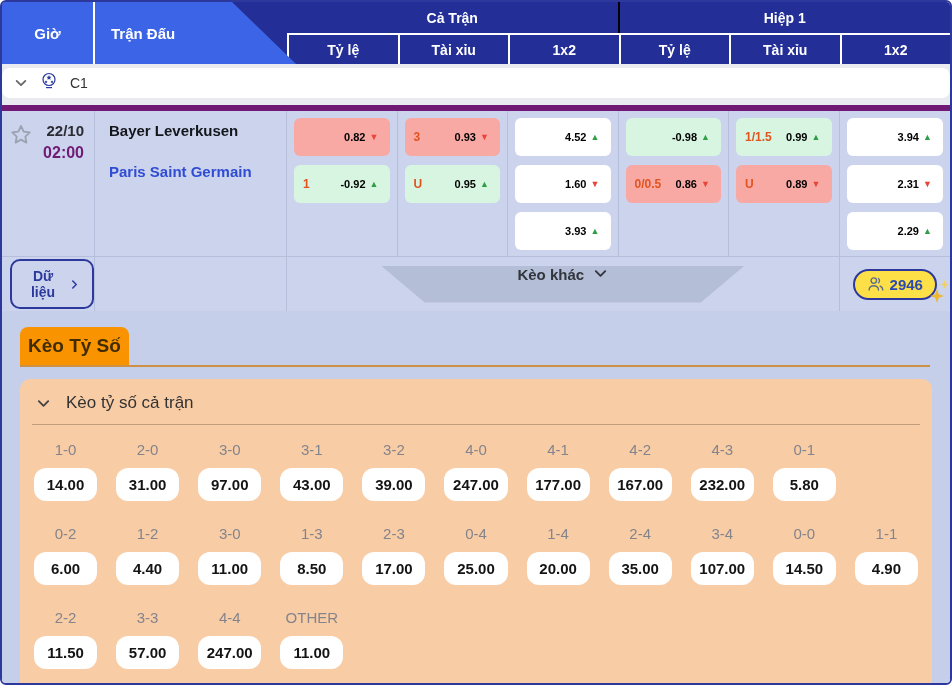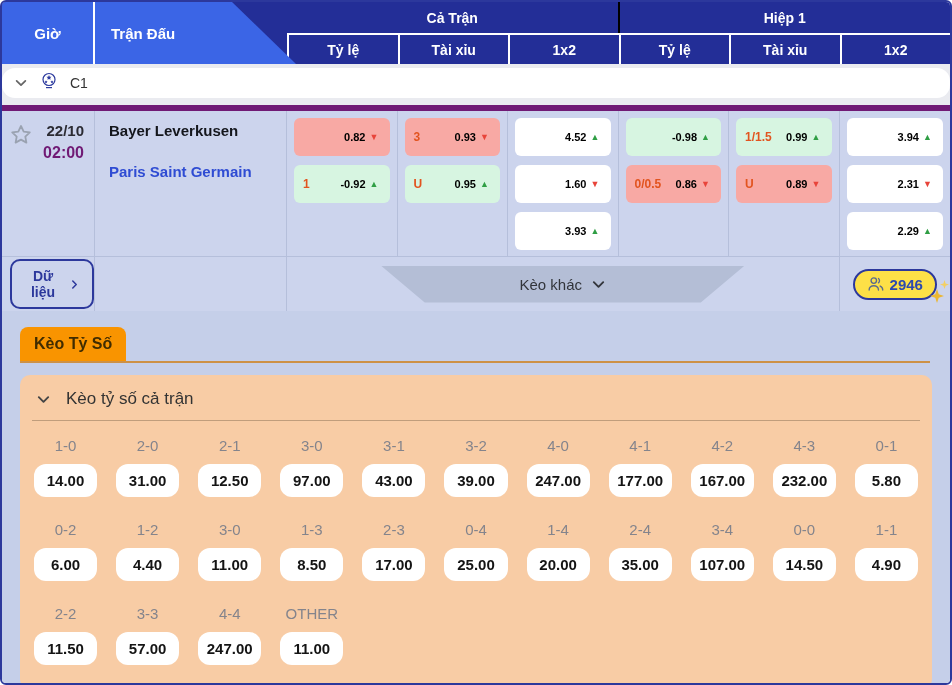"C1" .league-row { border-radius: 13px -> 8px }
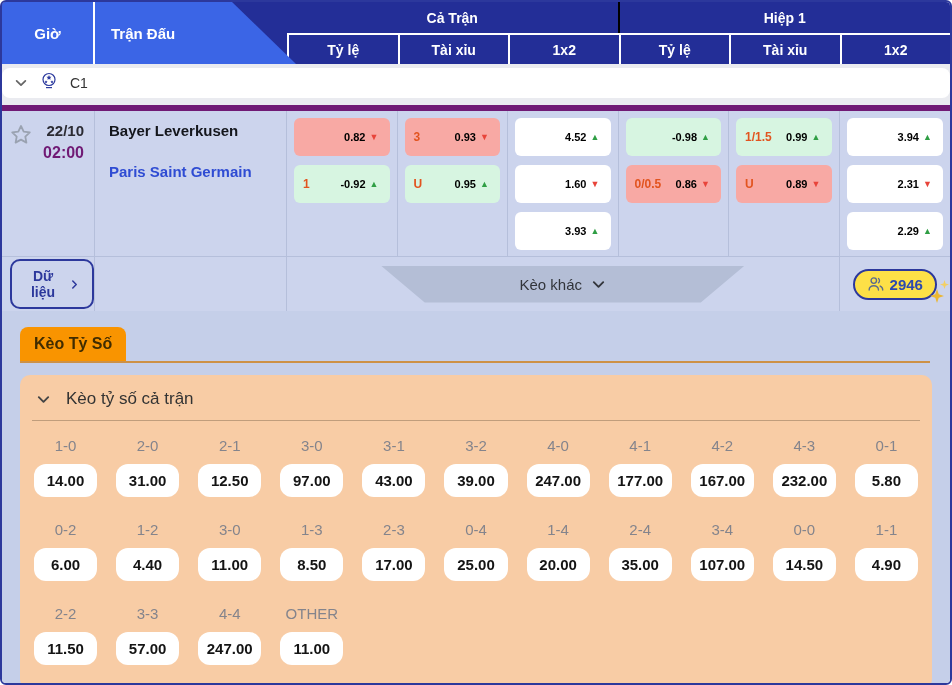"Kèo khác" .trap { align-items: center -> flex-start; font-weight: normal -> bold }
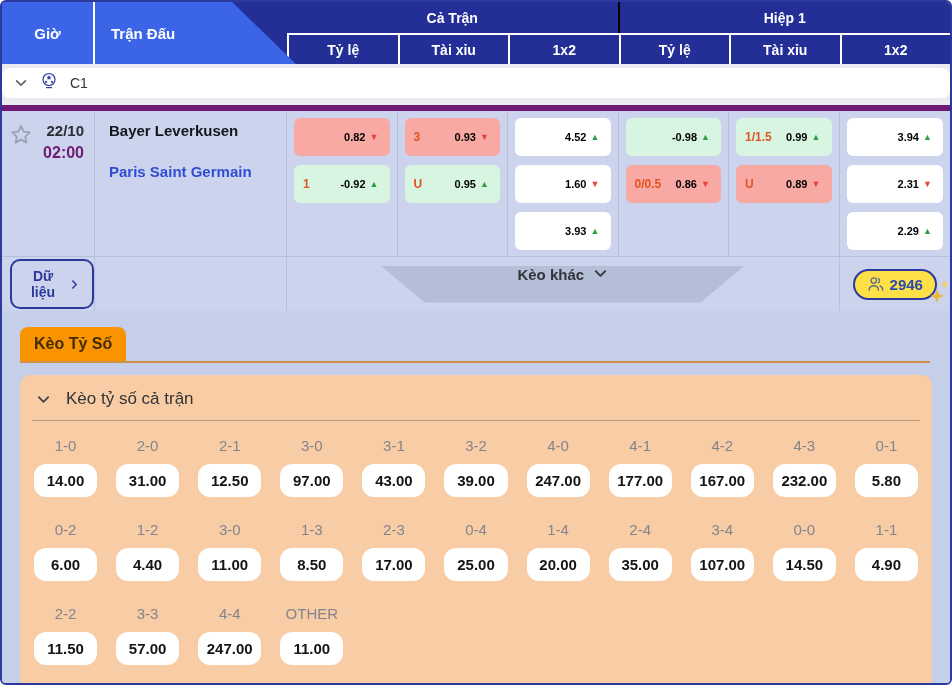"Kèo Tỷ Số" .score-tab { font-size: 16px -> 19px; padding: 8px 14px -> 8px 8px }
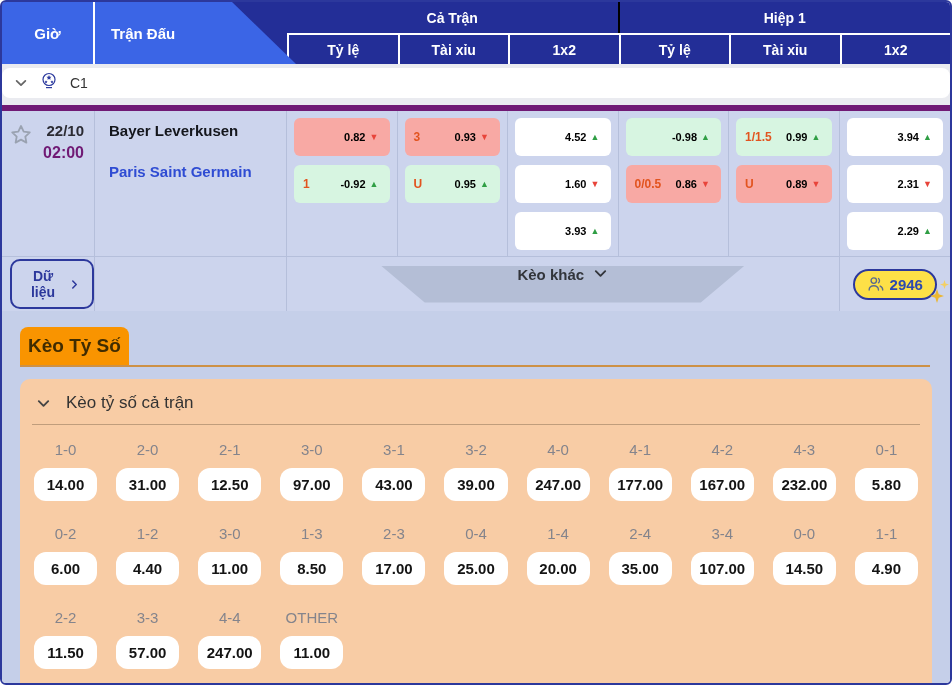"2-1" div.score-item { html: <div> <div>2-1</div> <button>12.50</button> </div> -> none }
